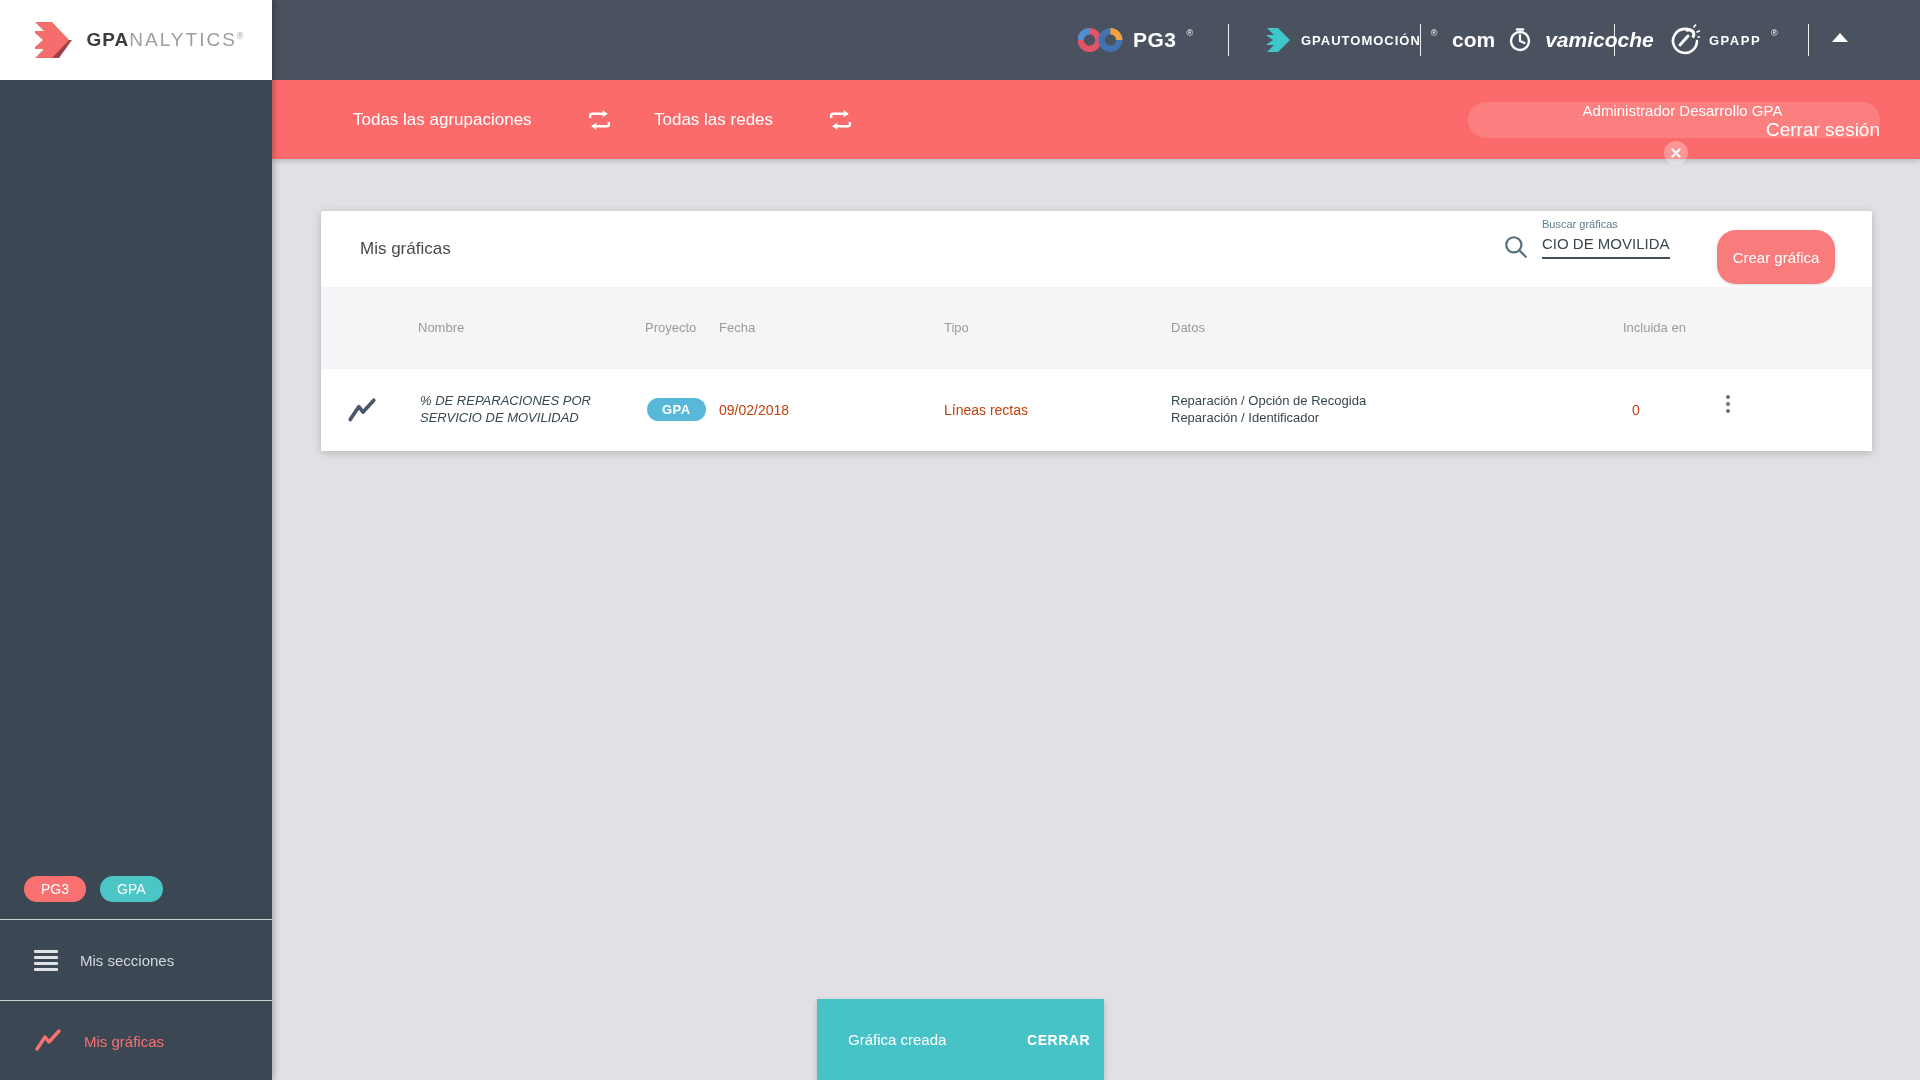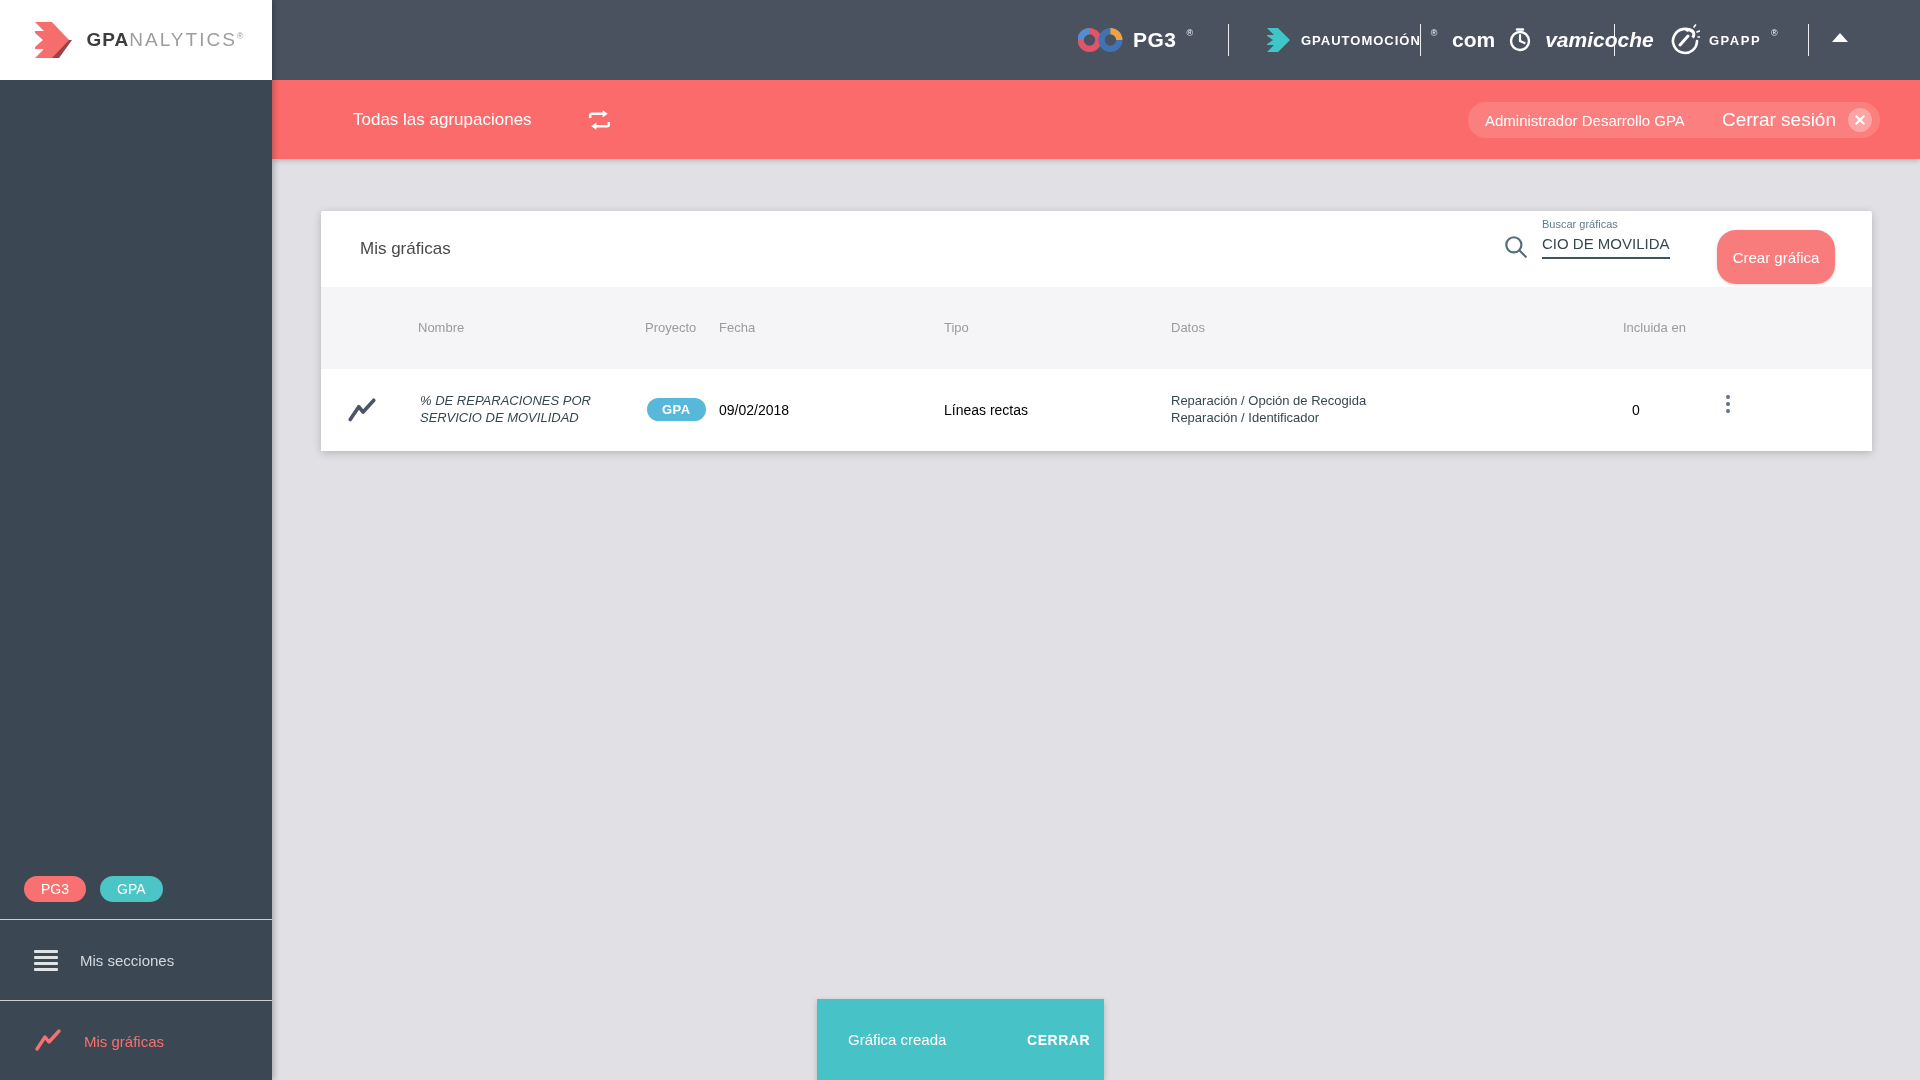"Todas las redes" div.filter { html: none -> <div> <span>Todas las redes</span> <svg> <g> <path></path> <path></path> <path></path> <path></path> </g> </svg> </div> }
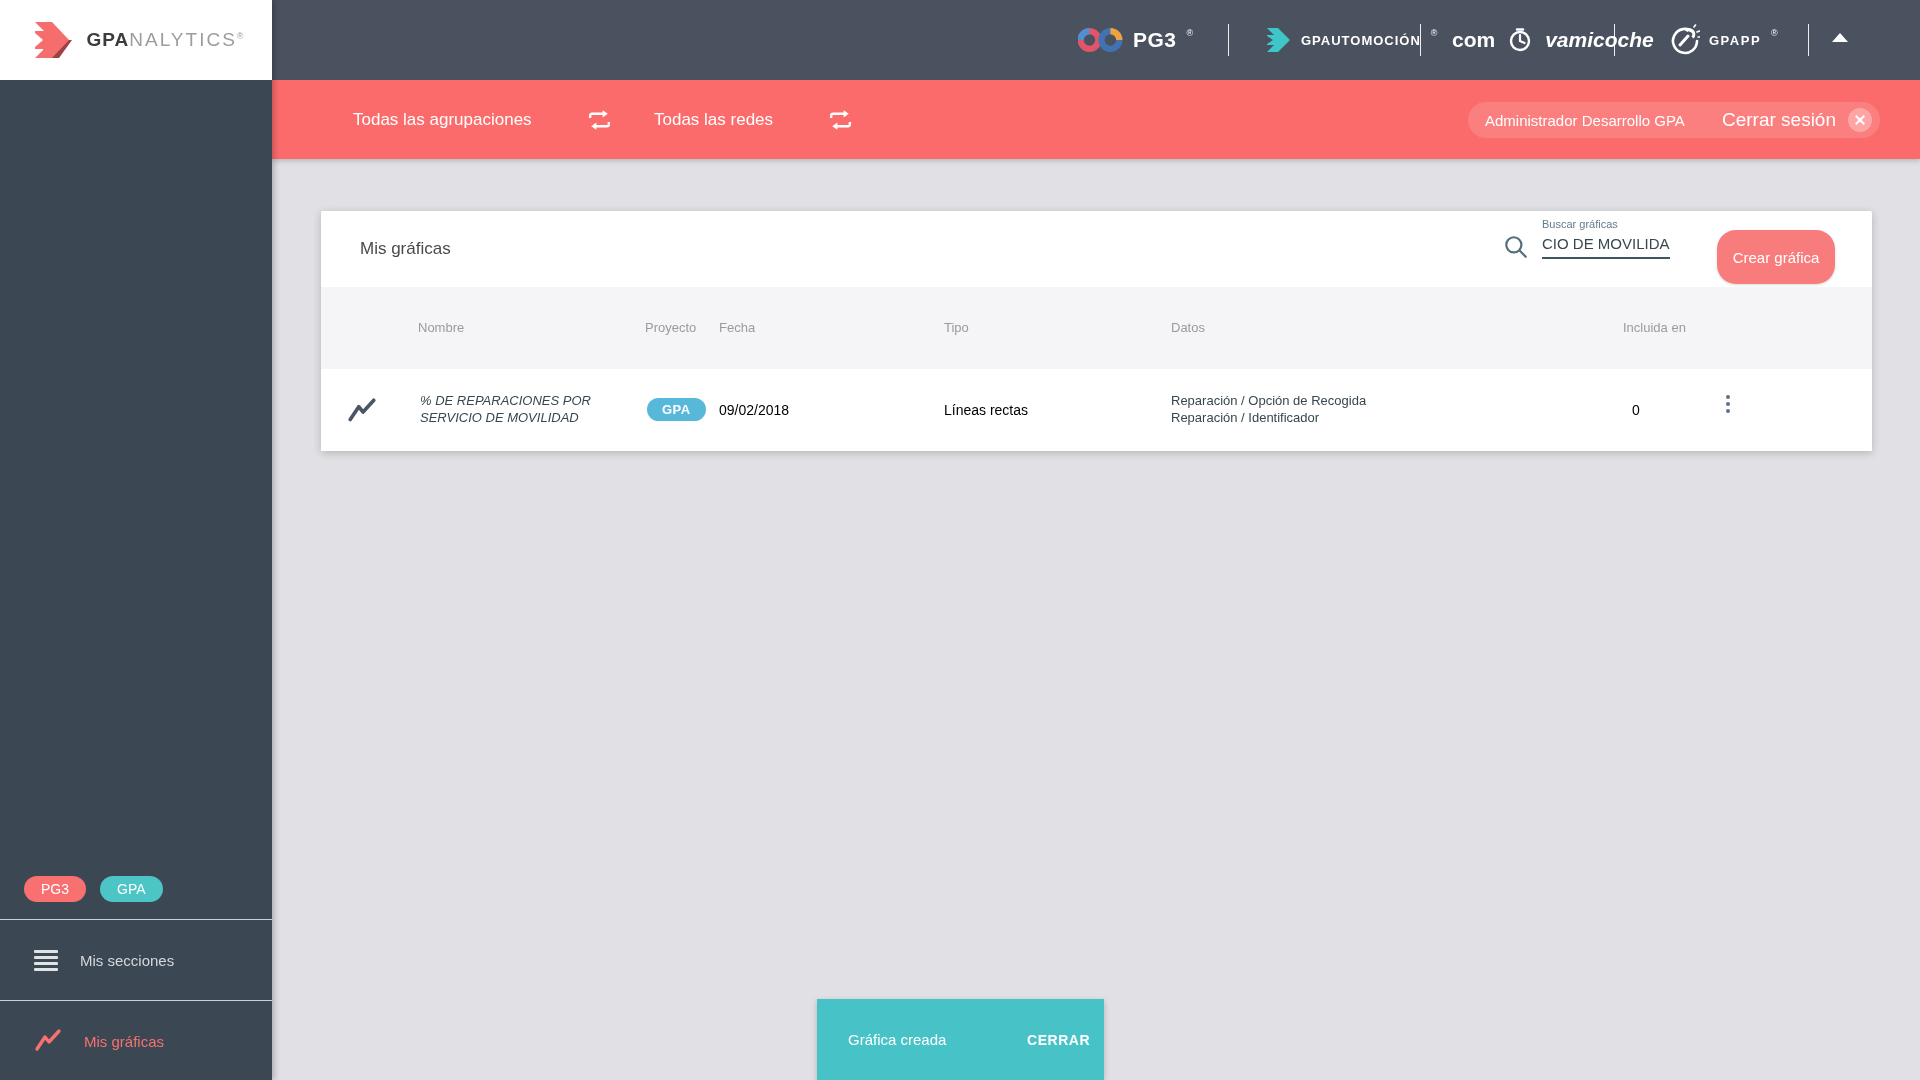"Administrador Desarrollo GPA" #user-pill { flex-direction: none -> column }
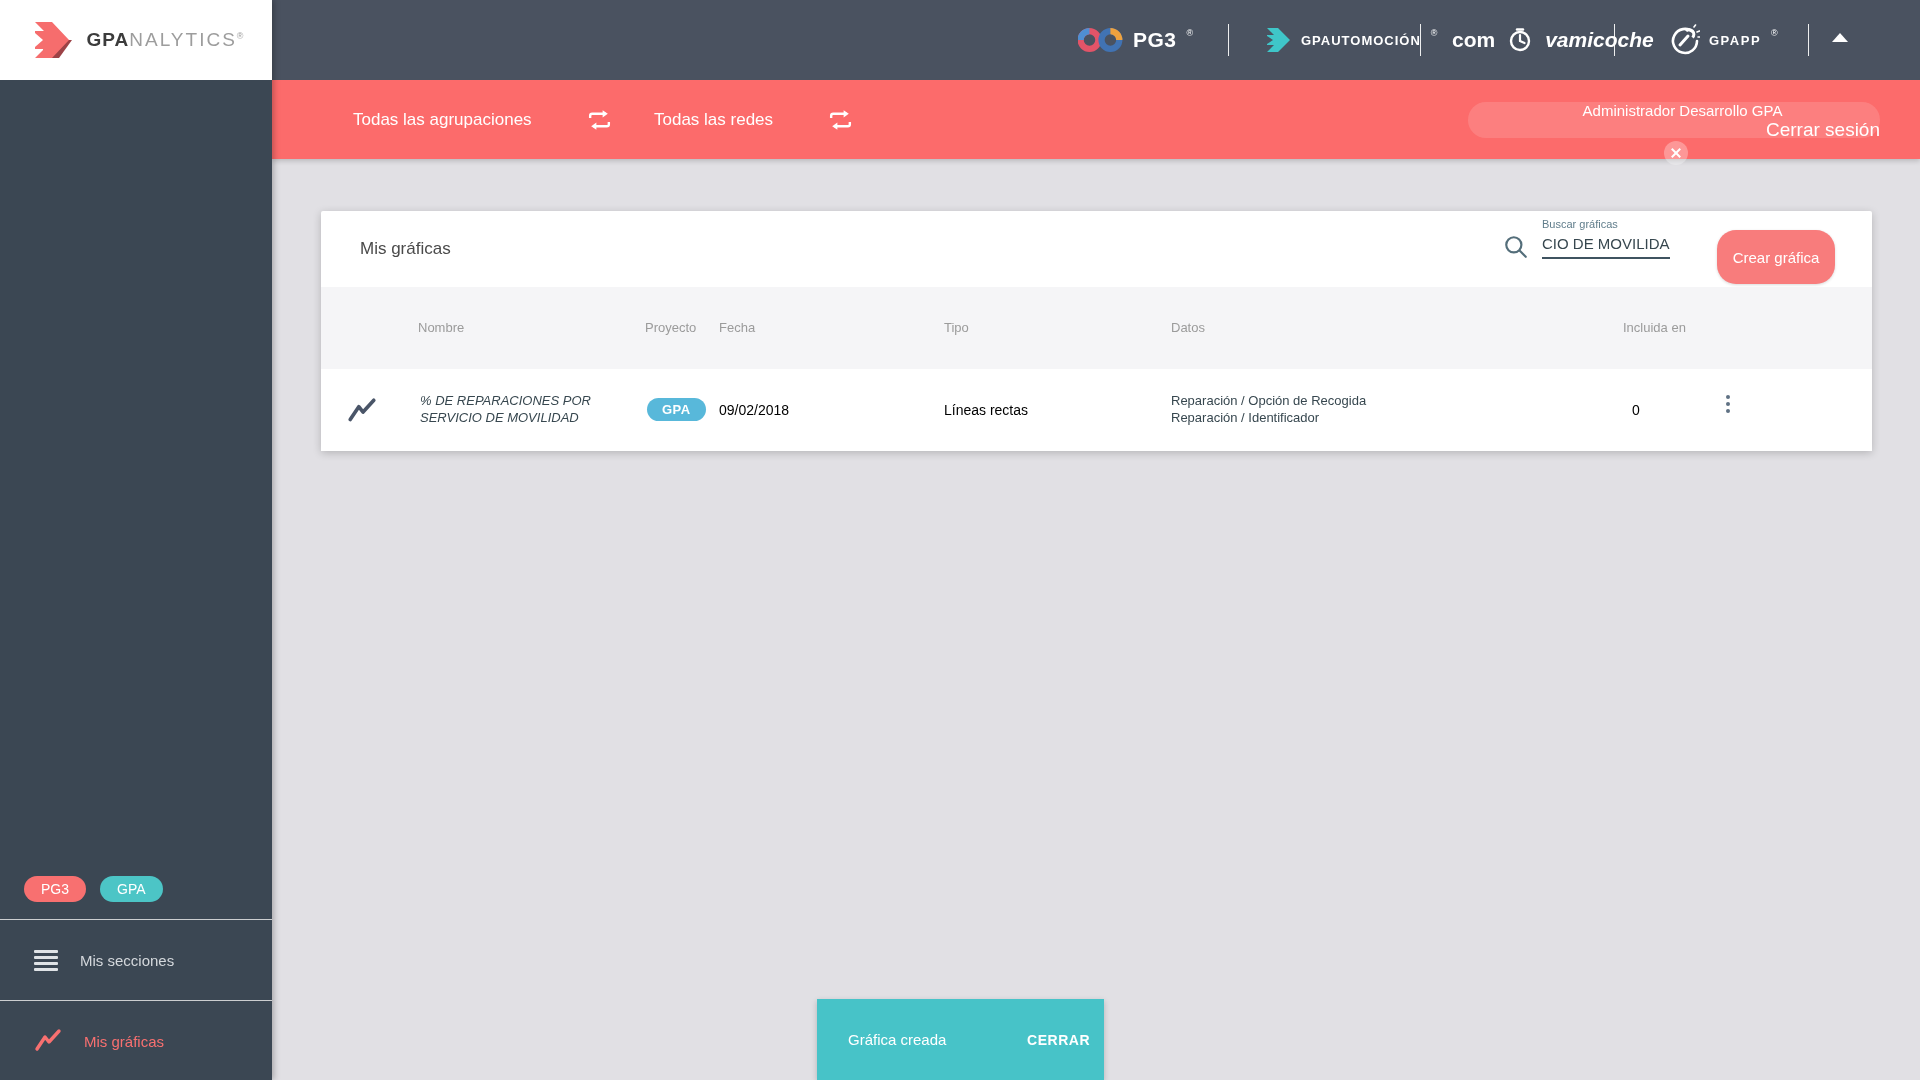"09/02/2018" .cell-1line { color: #000000 -> #c2410c }
